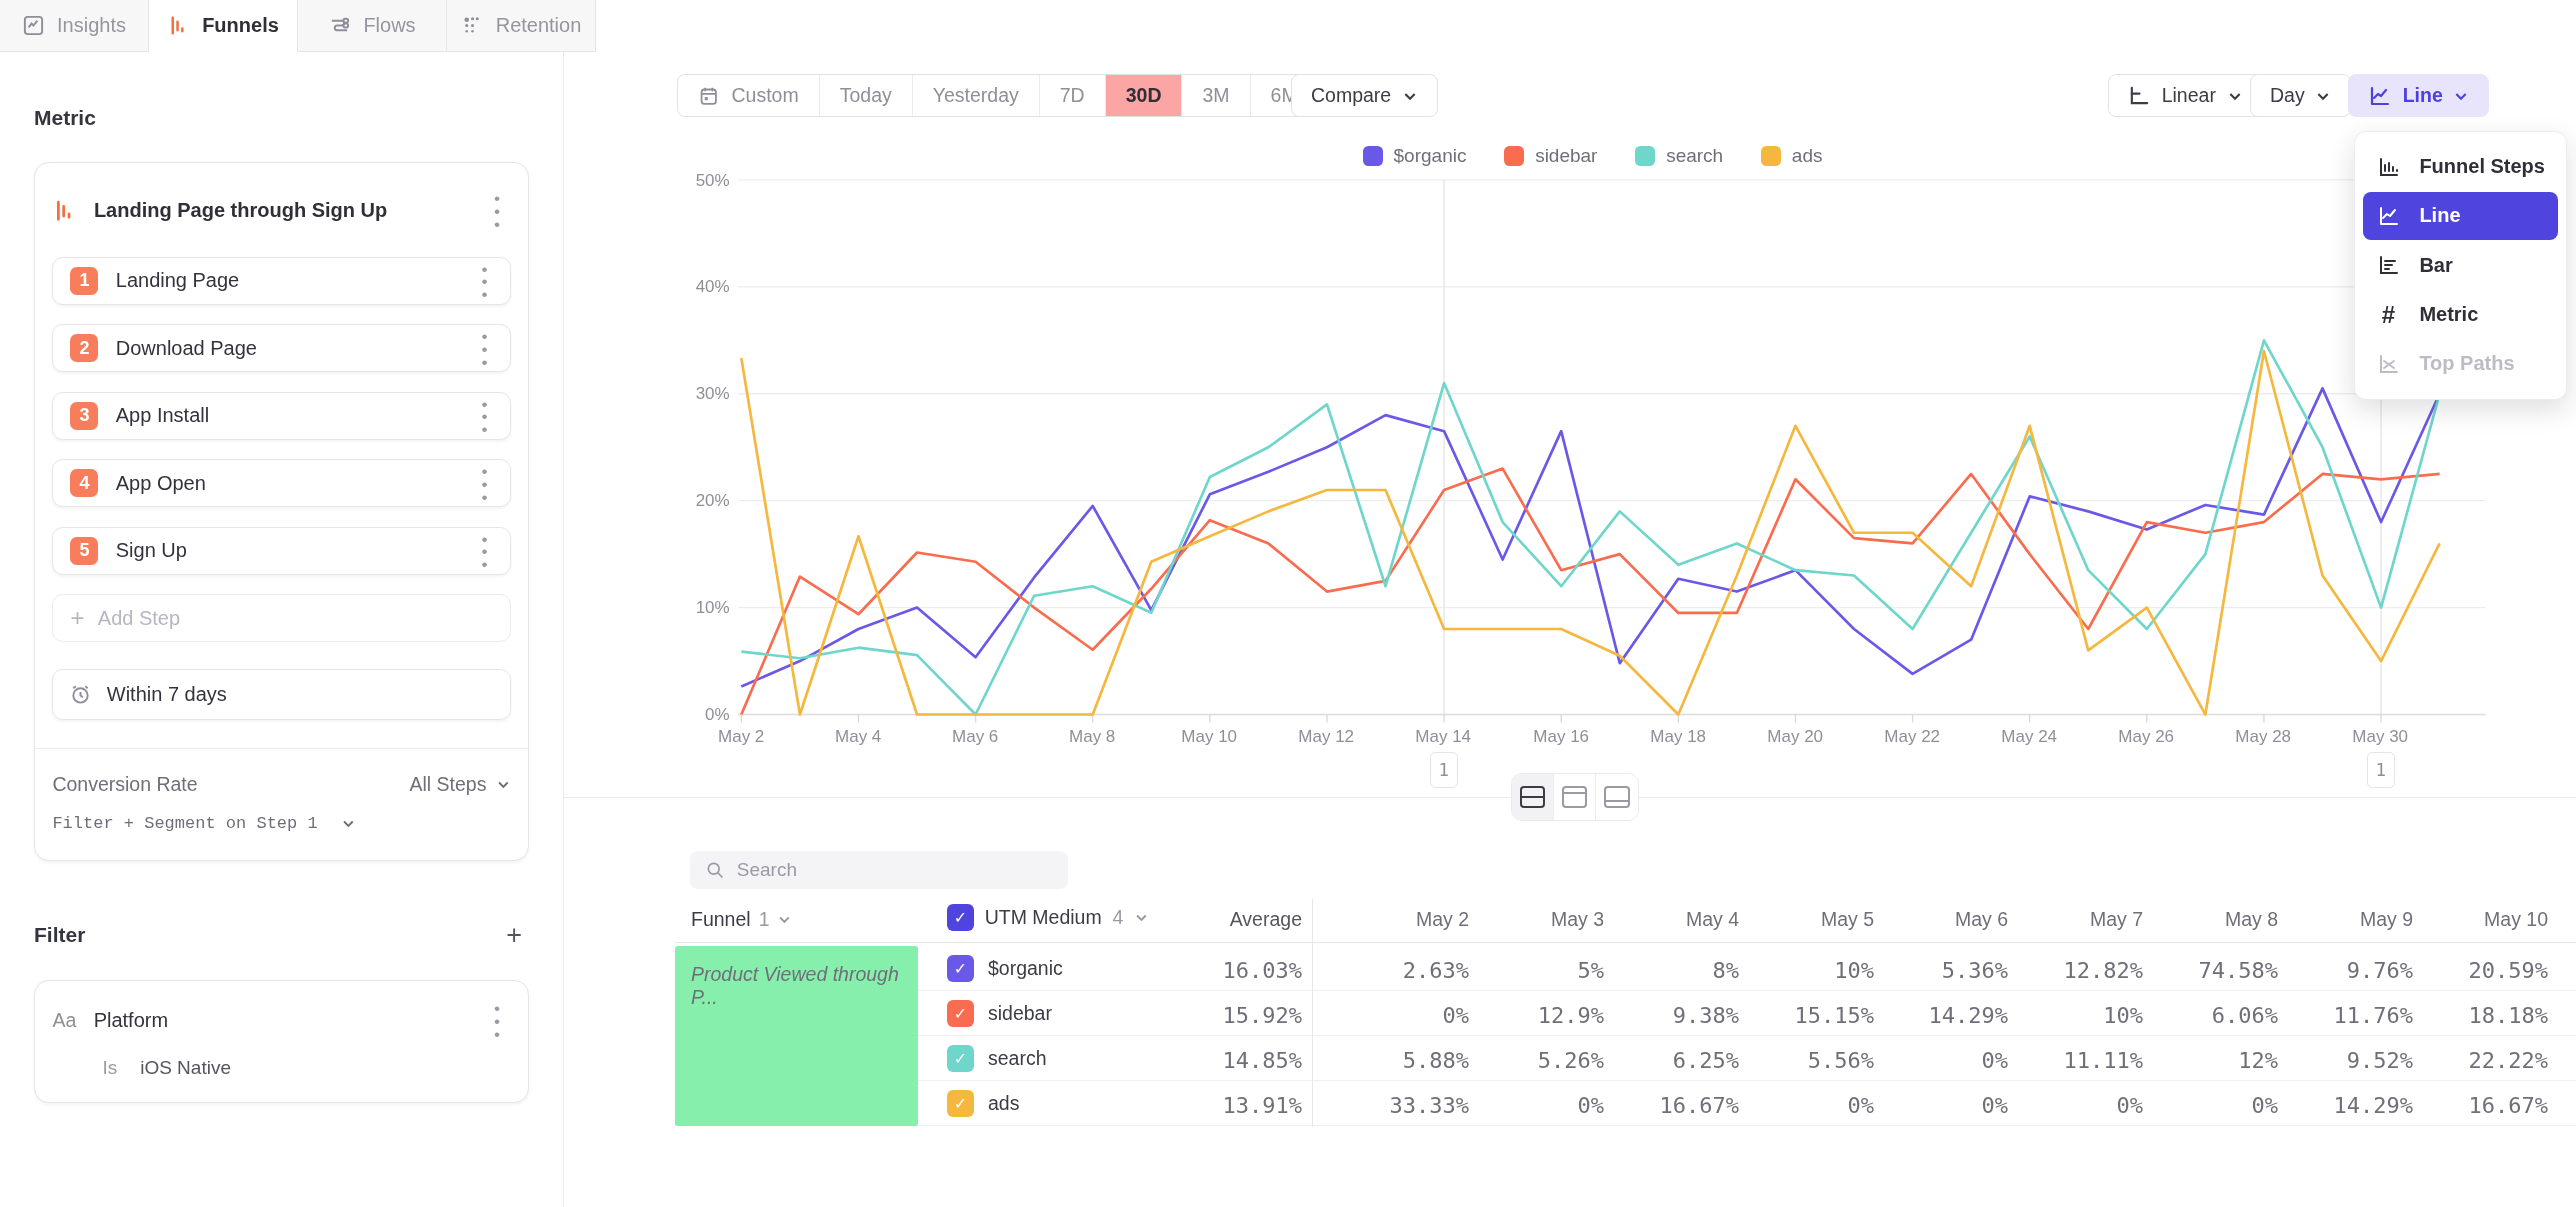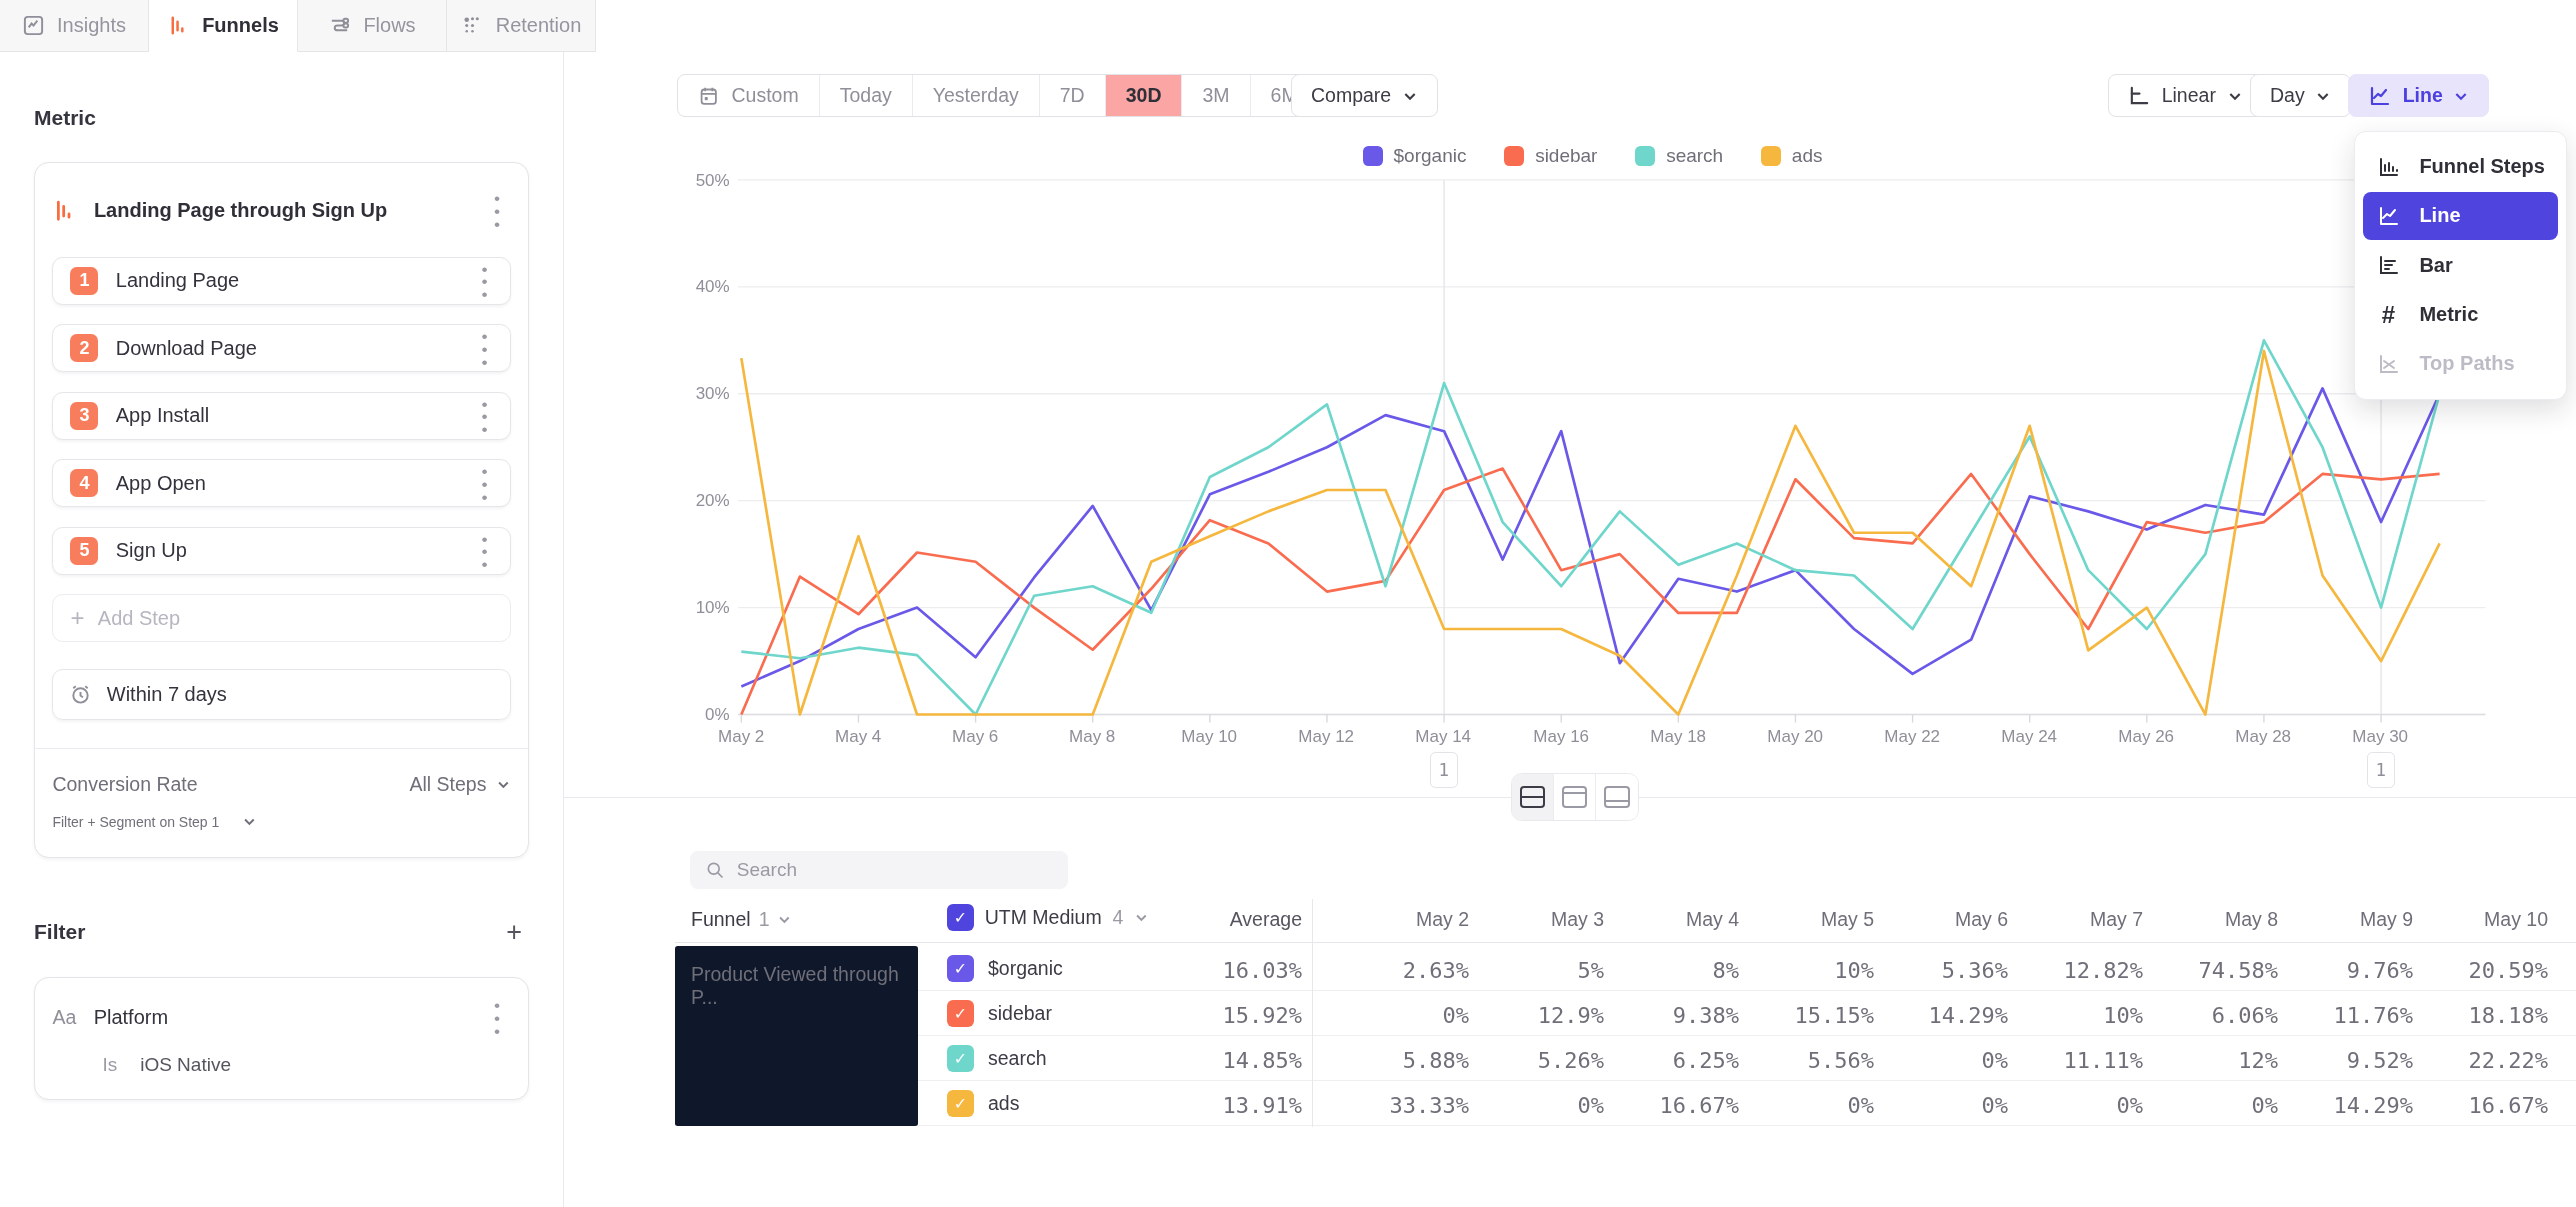"Filter + Segment on Step" .fs-row { font-family: none -> Liberation Mono, monospace; font-size: 14px -> 17px }
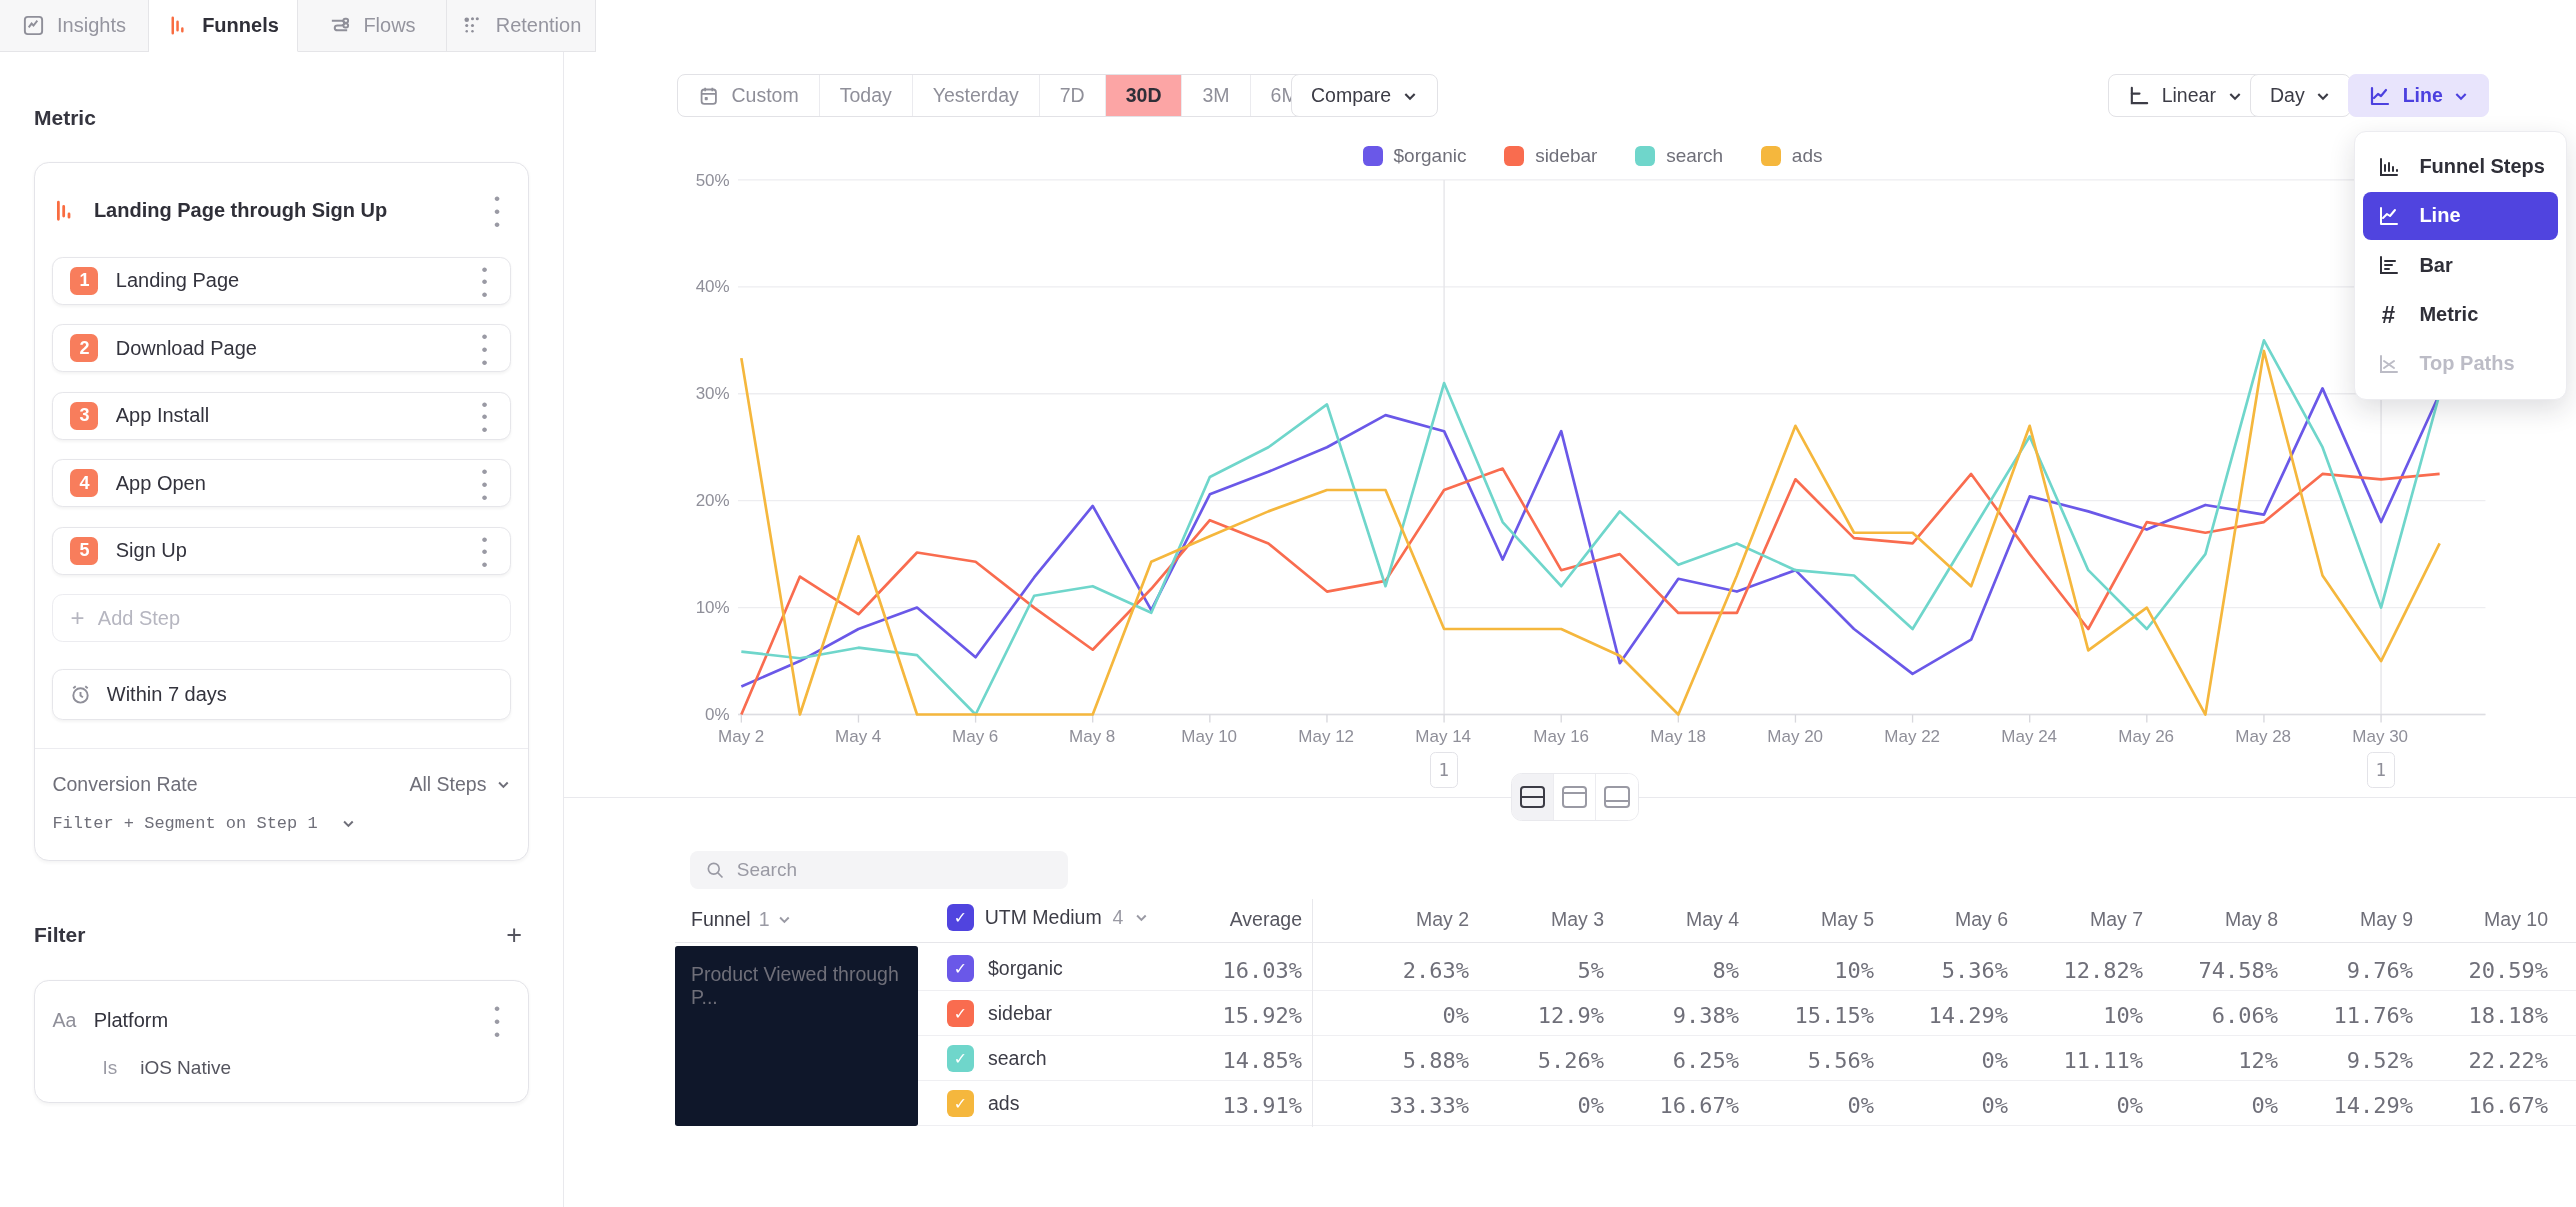"Product Viewed through P..." .funnel-cell { background: #0f172a -> #86efac; font-style: none -> italic }
